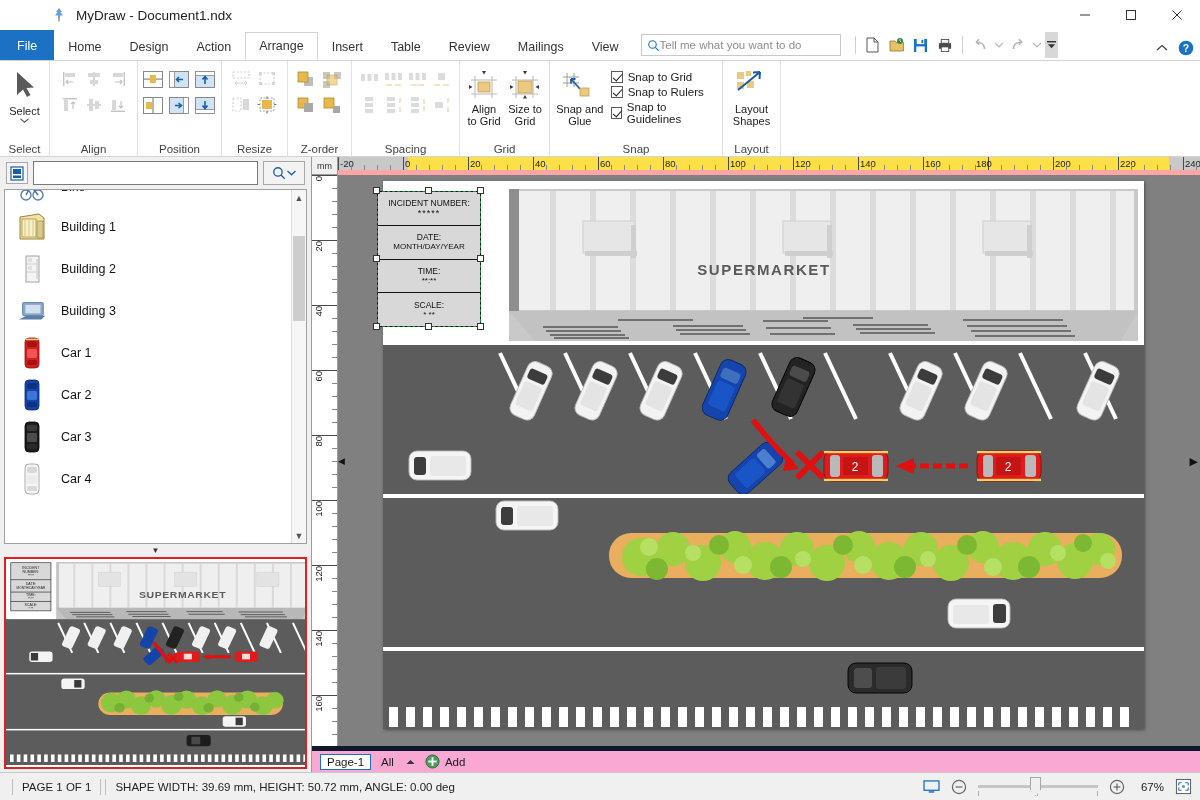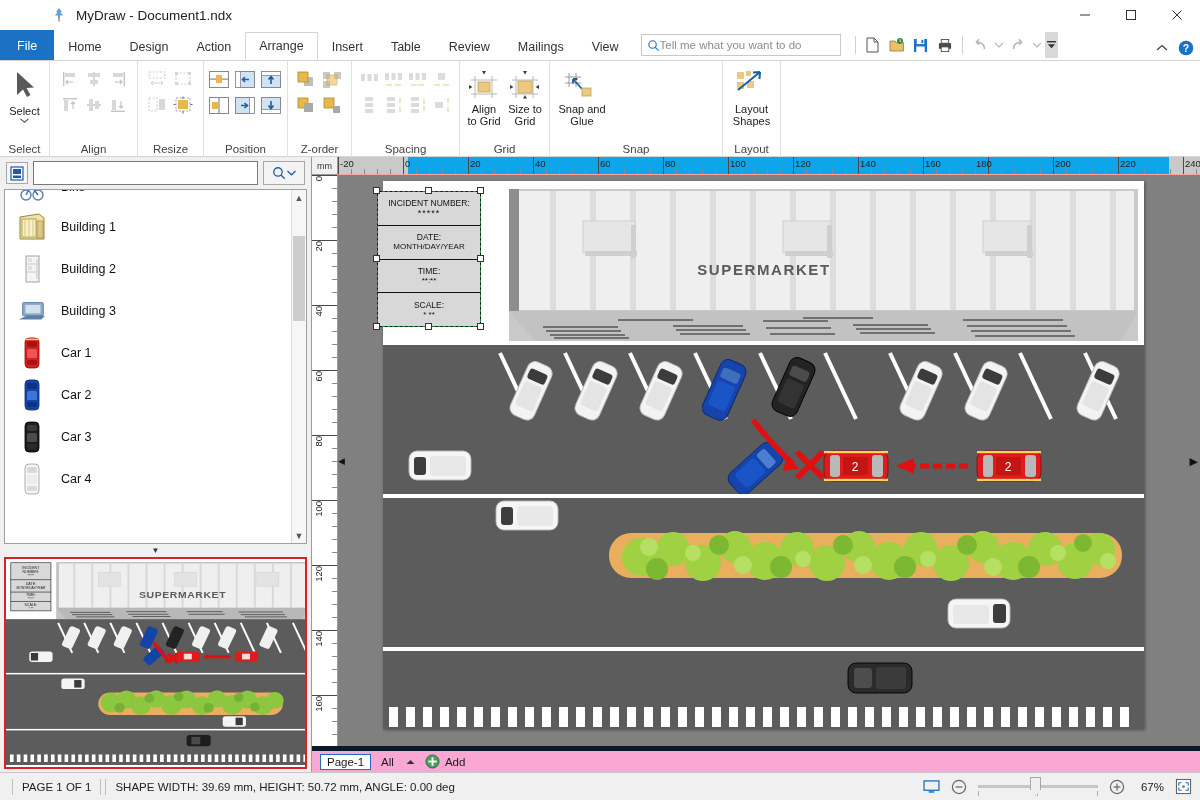"Snap to Grid" div.chk-list { html: none -> <div> <div> <span></span> <span>Snap to Grid</span> </div> <div> <span></span> <span>Snap to Rulers</span> </div> <div> <span></span> <span>Snap to Guidelines</span> </div> </div> }
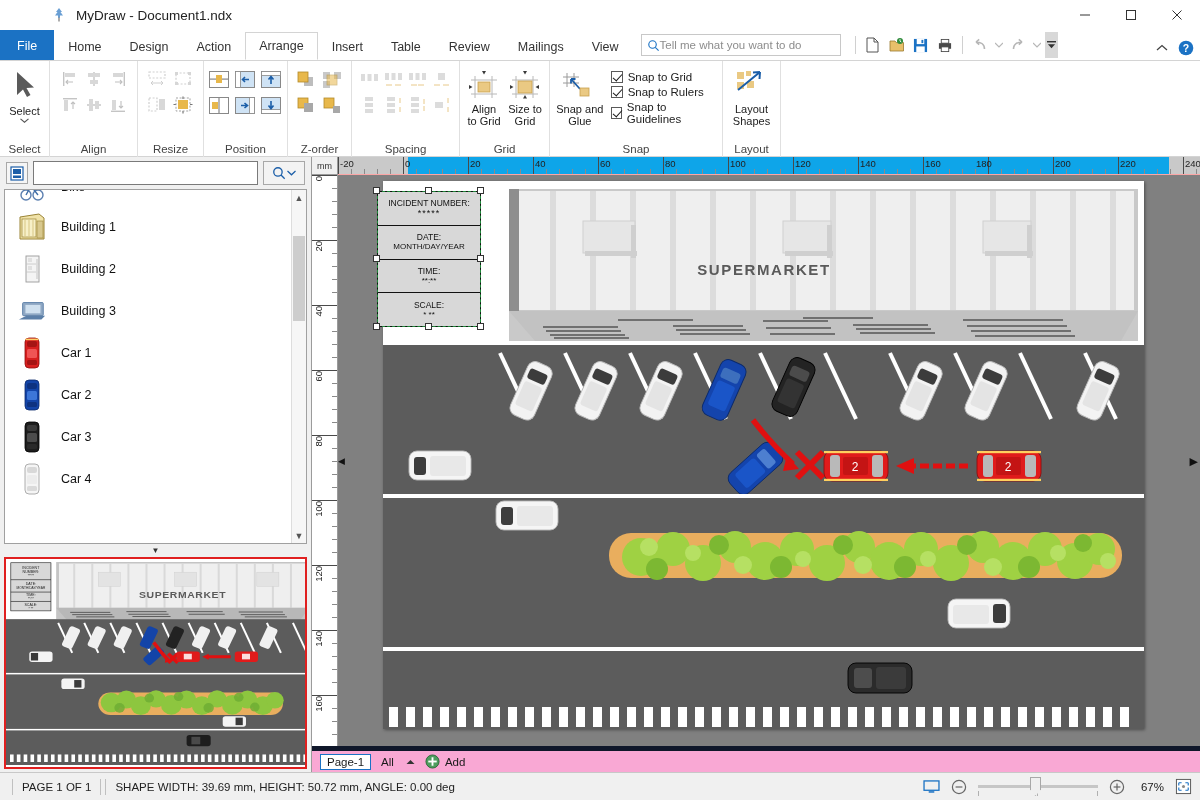"Resize" div.rgroup { order: before "Position" -> after "Position" }
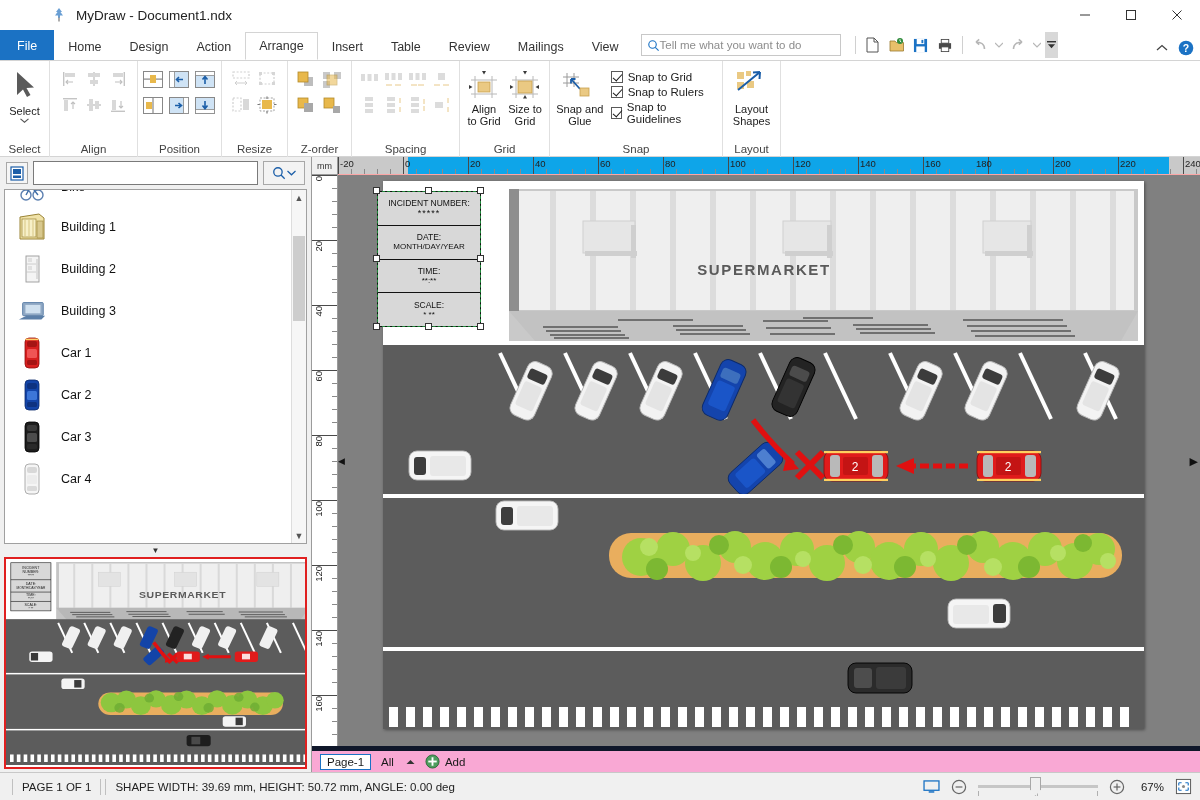"-20" .hruler { background: #0ea5e9 -> #fde047; border-bottom: 1px solid #fca5a5 -> 5px solid #fca5a5 }
